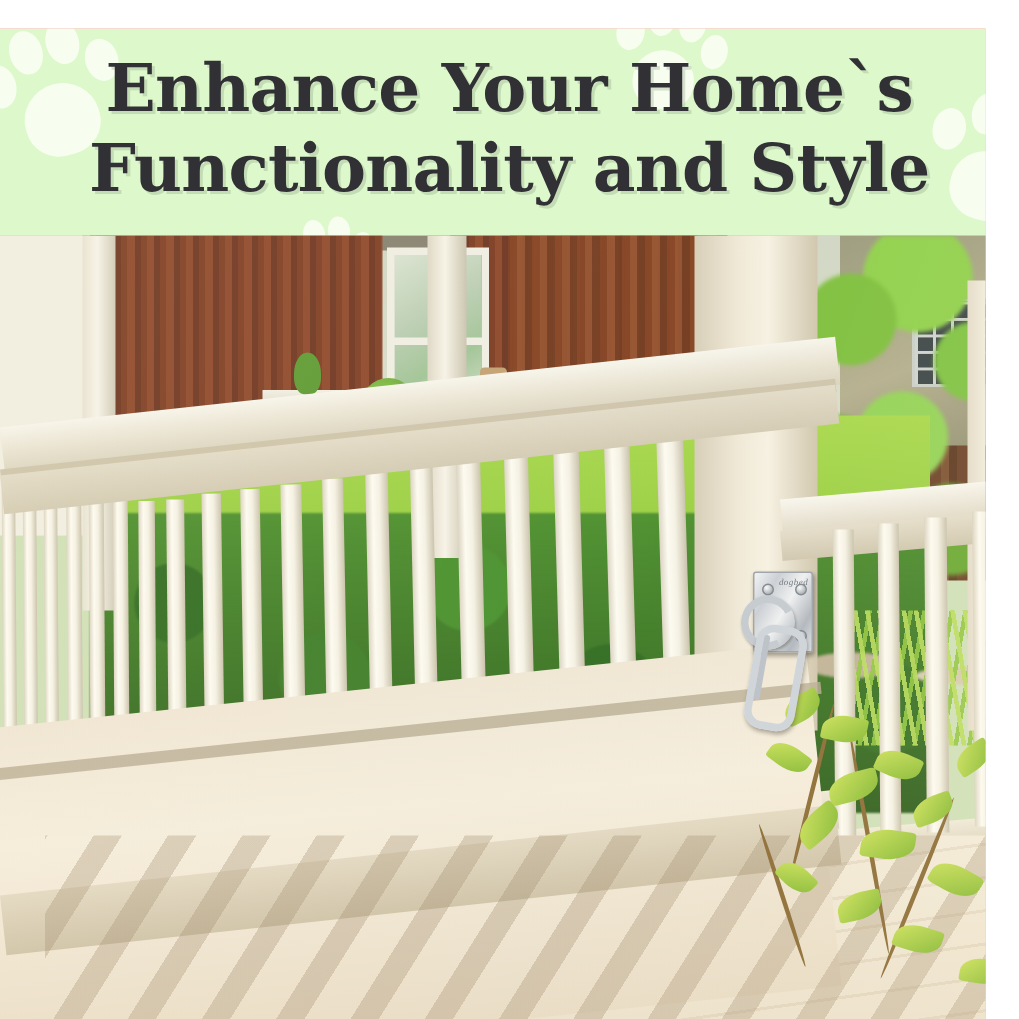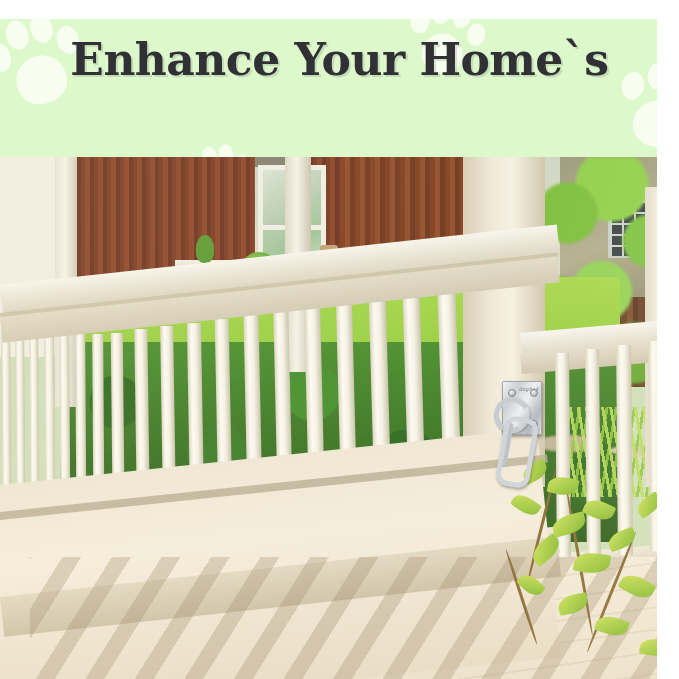"Functionality and Style" div.headline { html: none -> <div>Functionality and Style</div> }
